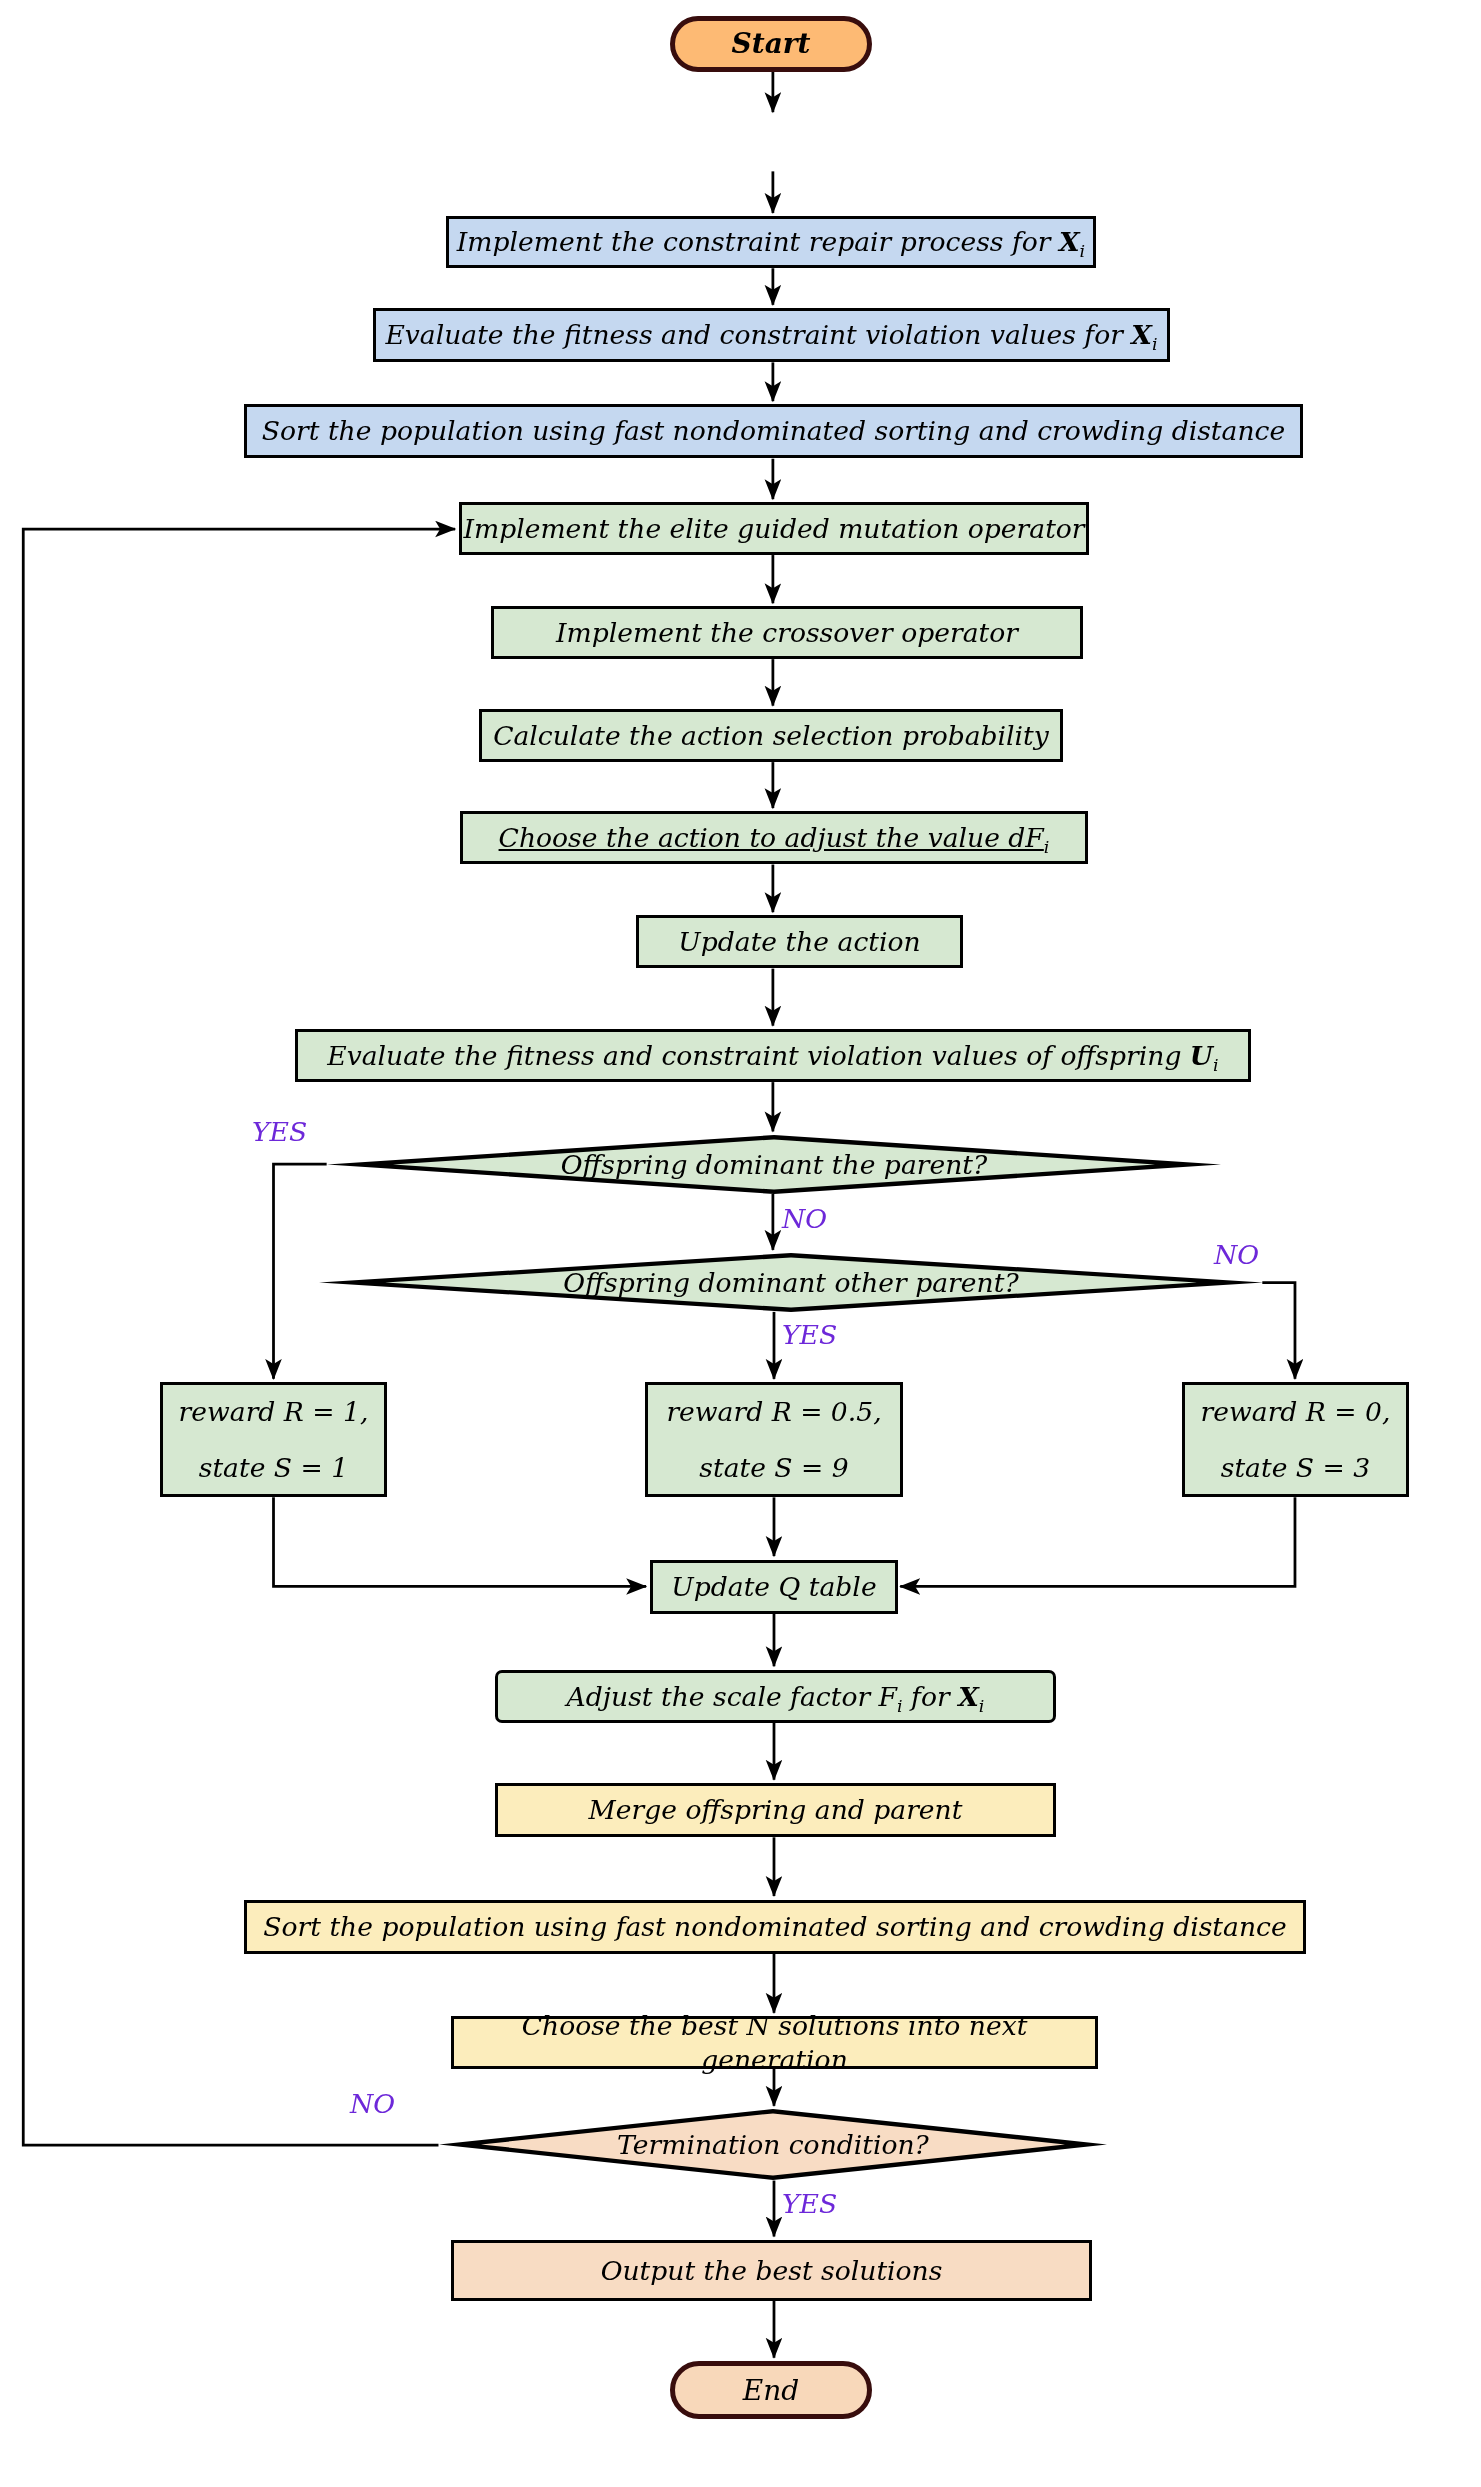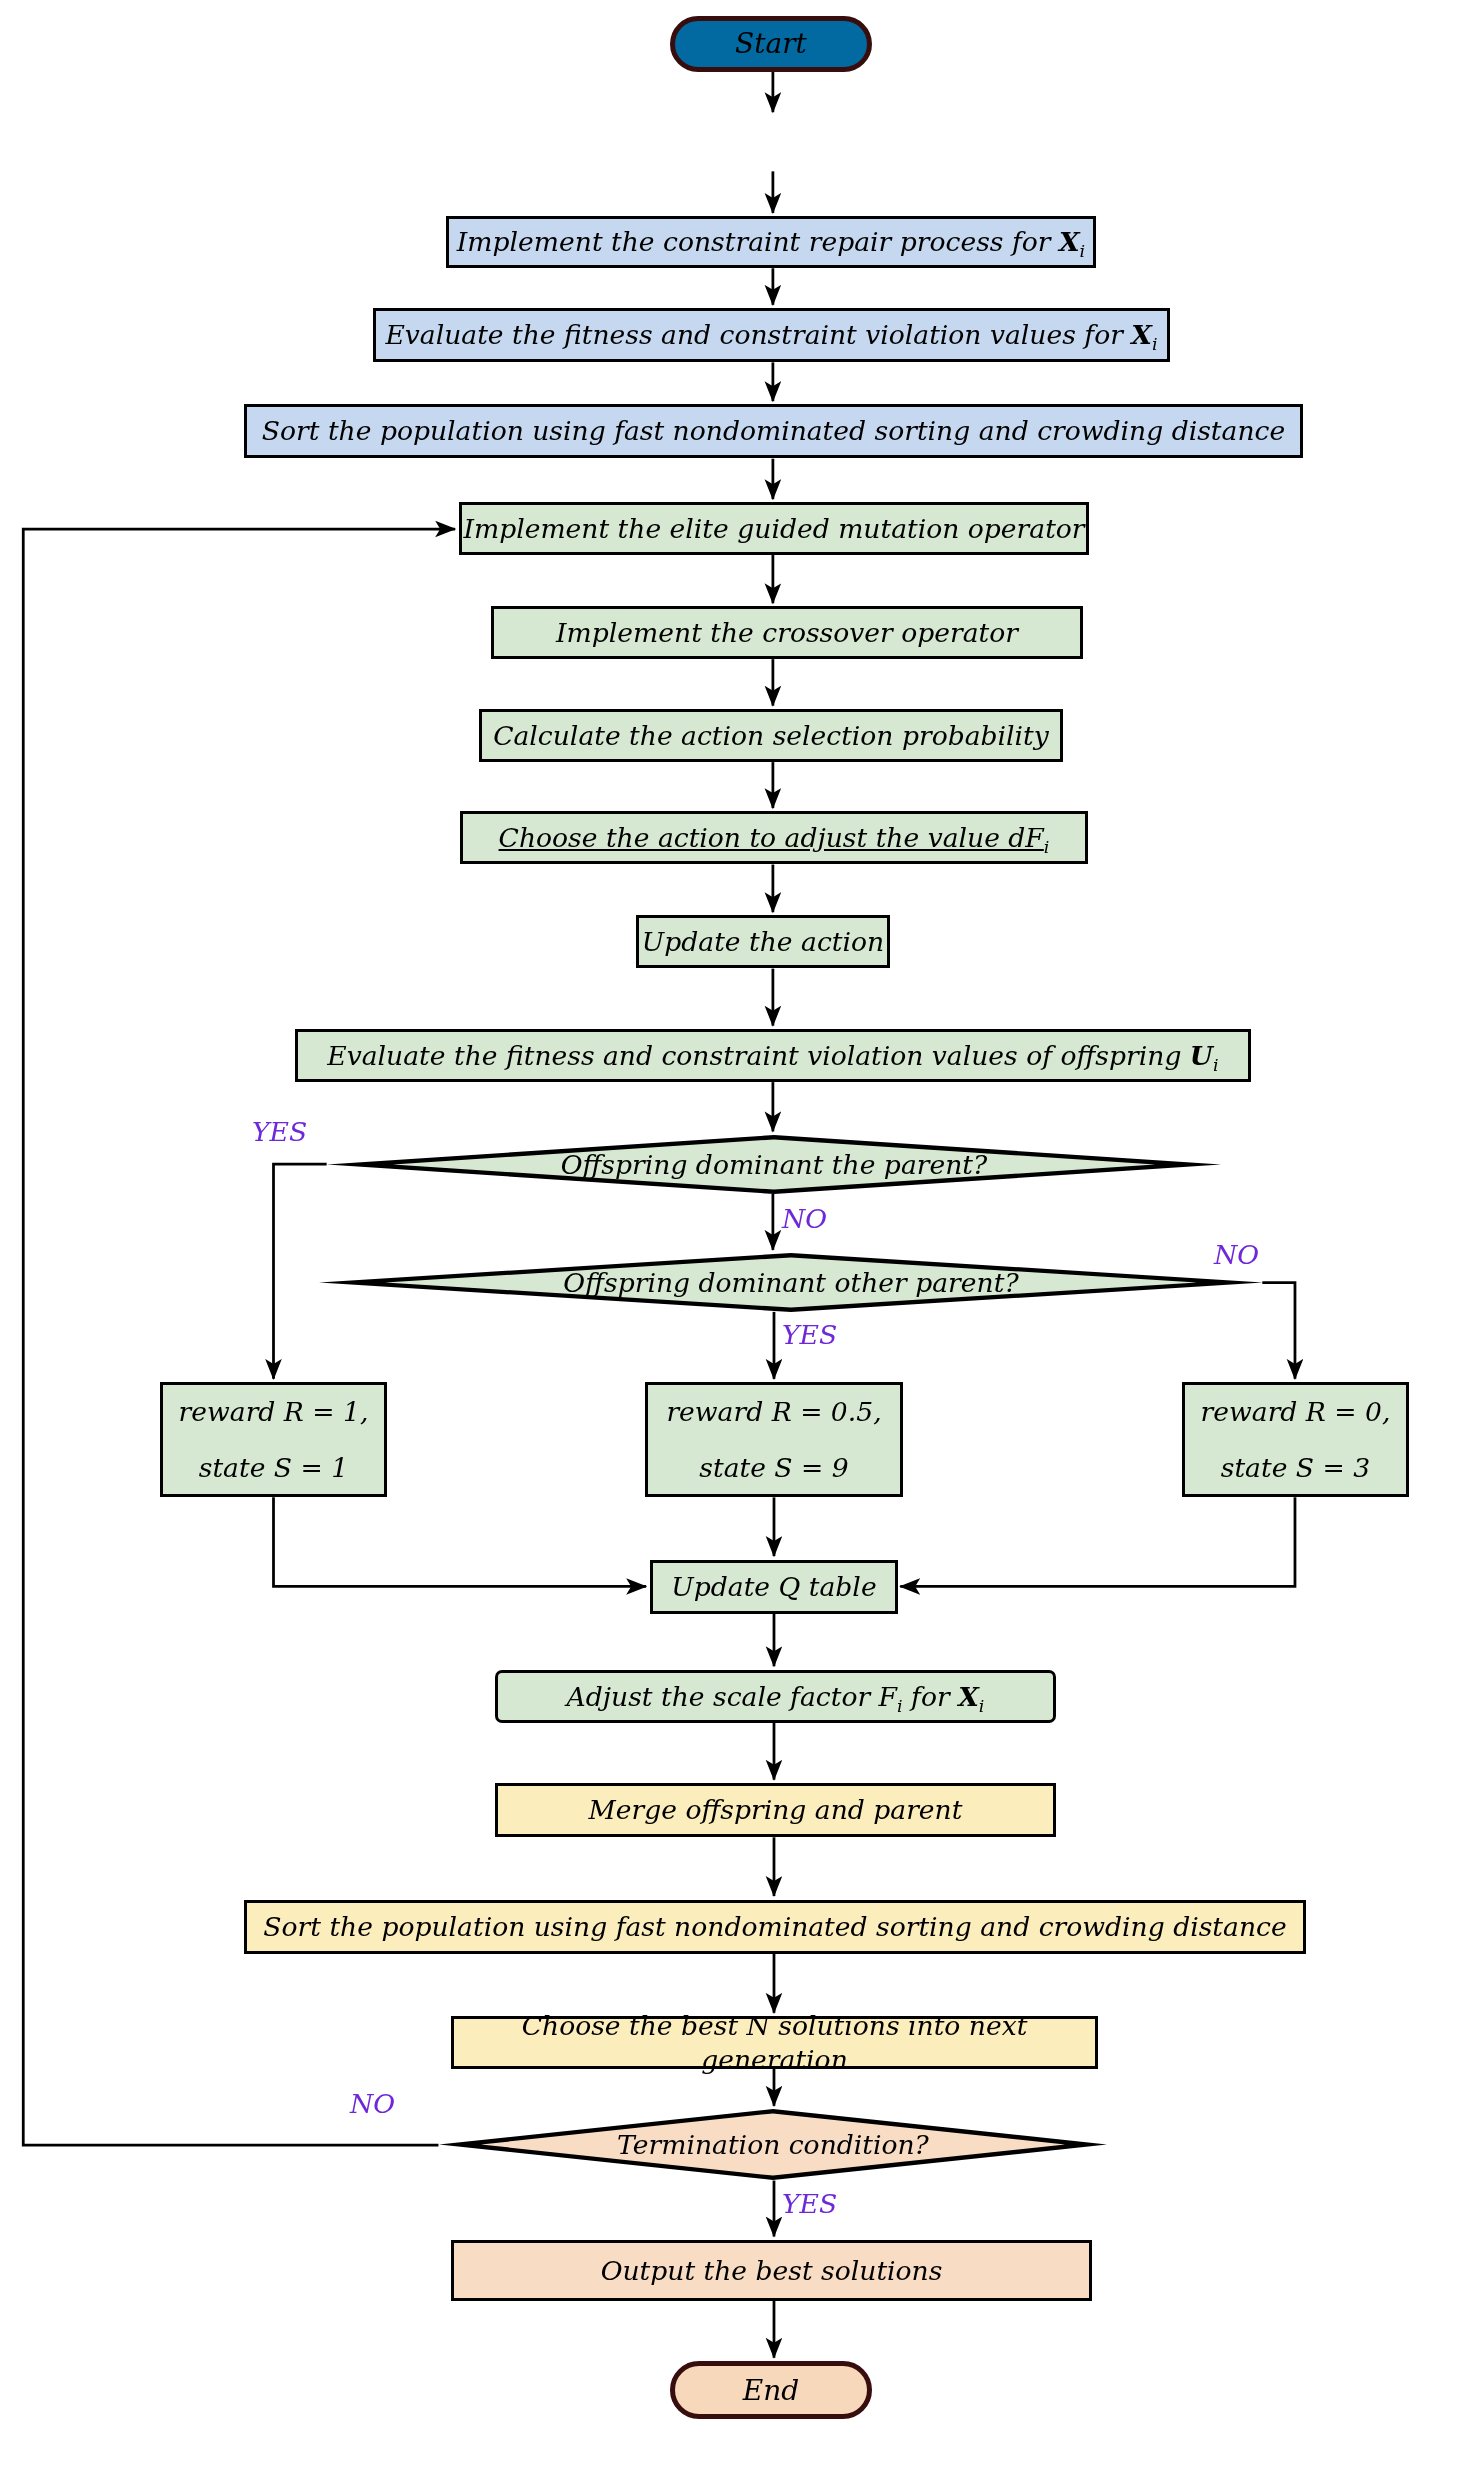"Start" .pill.start { background: #0369a1 -> #fdba74; font-weight: none -> bold }
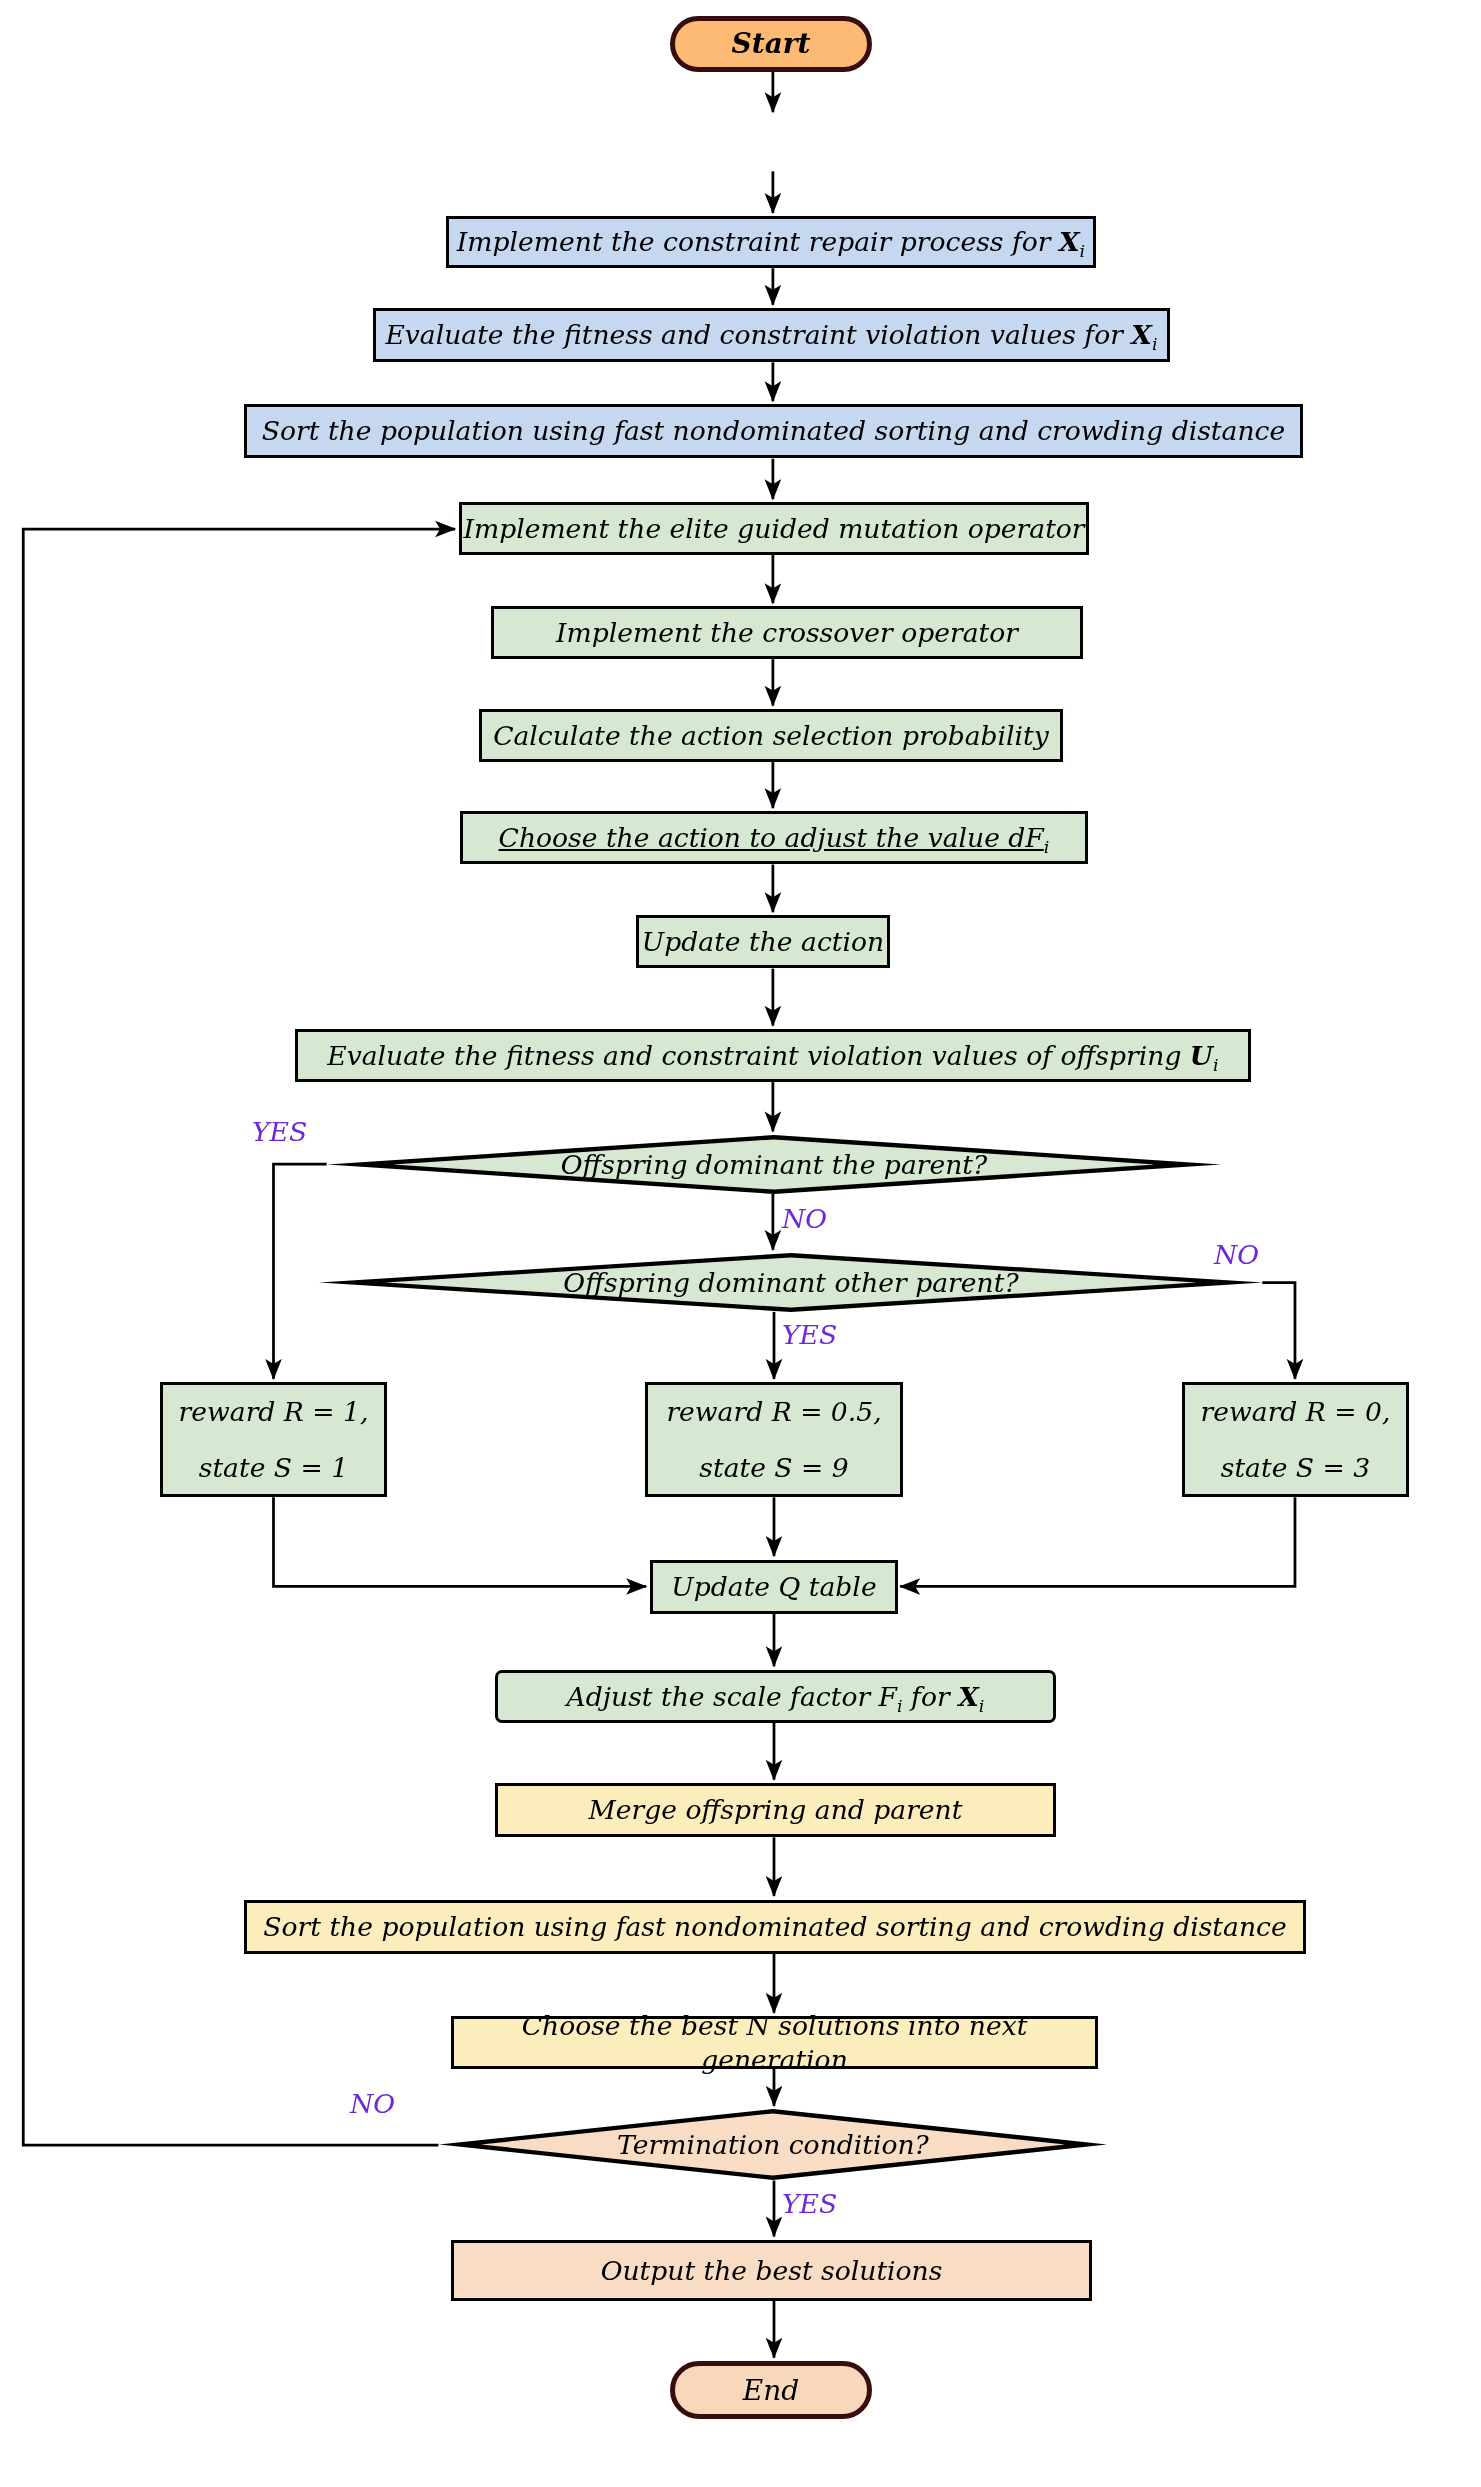"Update the action" div.node { width: 254px -> 327px }
